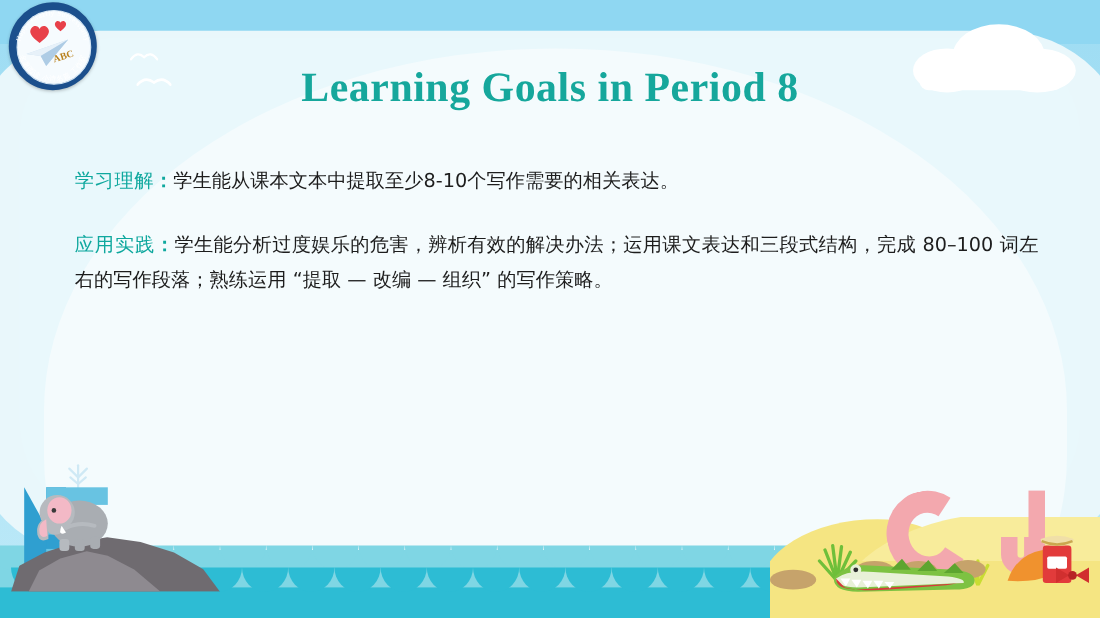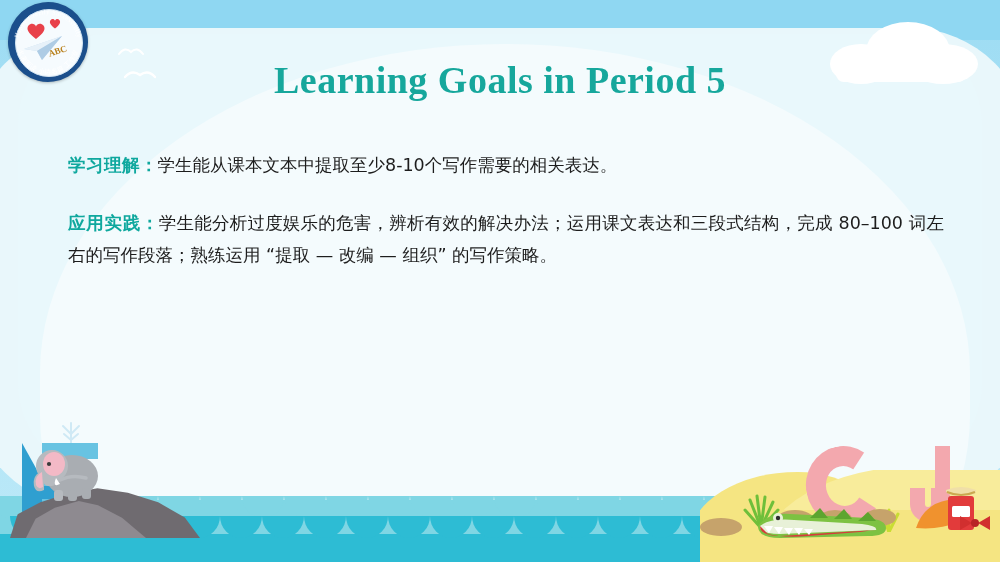"Learning Goals in Period 5" div.title { text: 5 -> 8 }
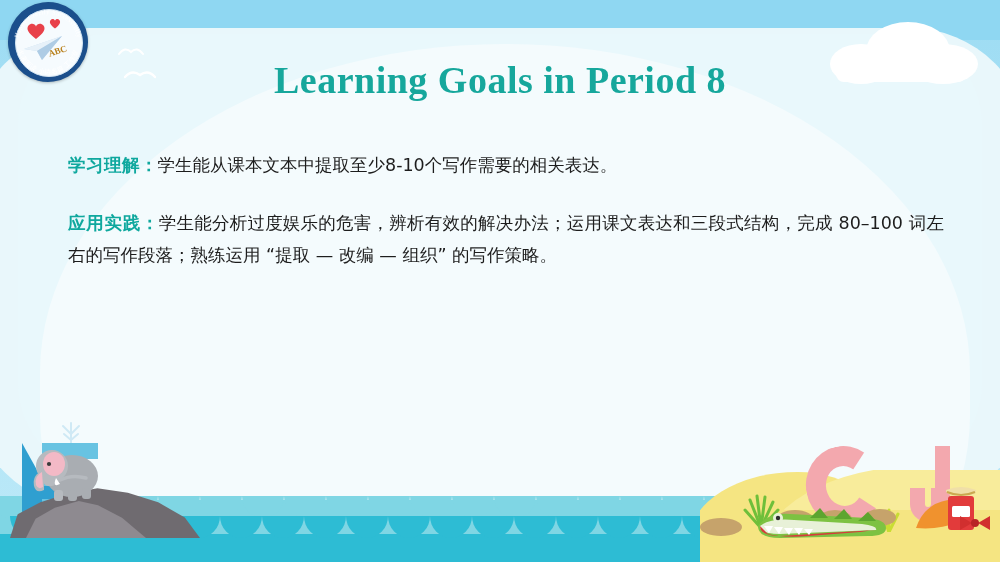"学习理解" .lab { font-weight: bold -> normal }
